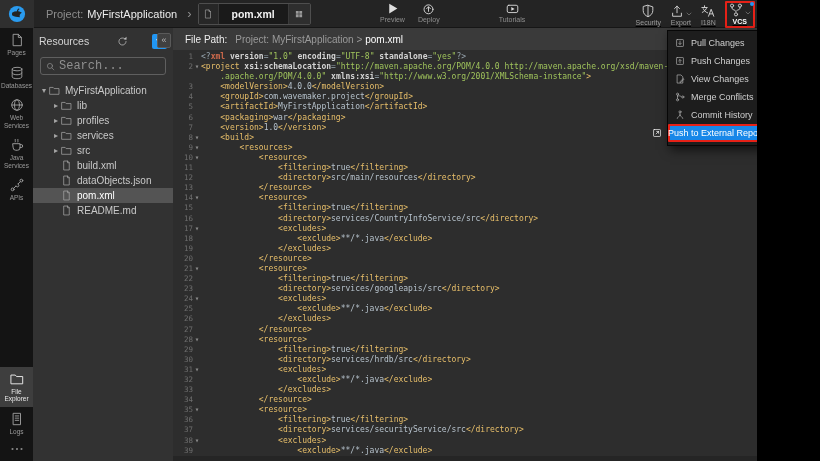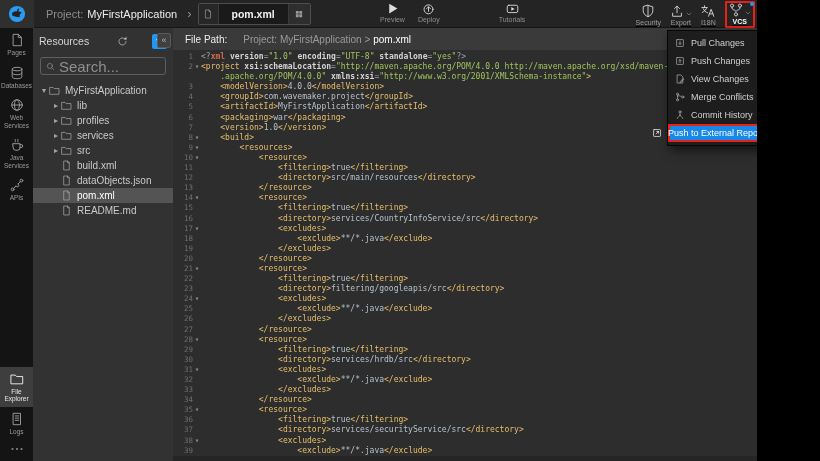"File Path:" .fp-label { margin-right: 16px -> 8px }
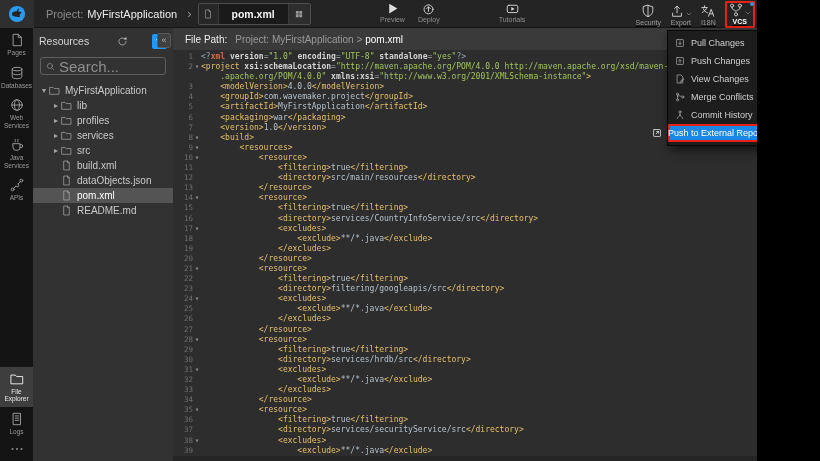"Search..." .res-search input { font-family: Liberation Sans, sans-serif -> Liberation Mono, monospace; font-size: 15px -> 12px }
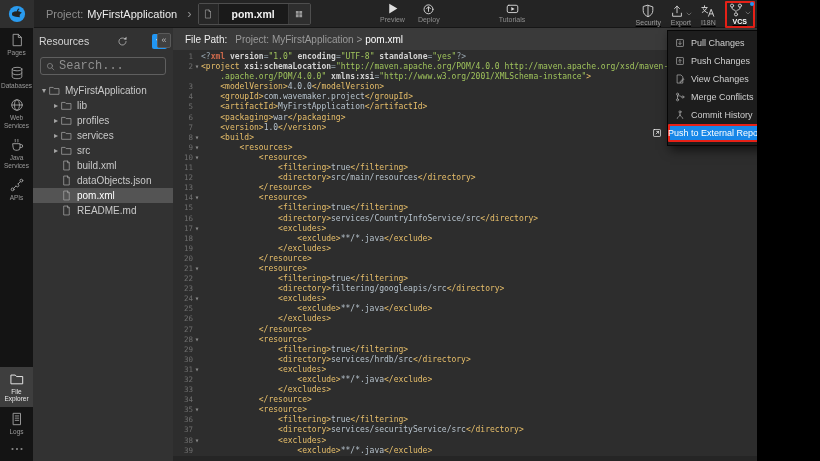"filtering/googleapis/src" span.x { text: filtering/googleapis/src -> services/googleapis/src }
